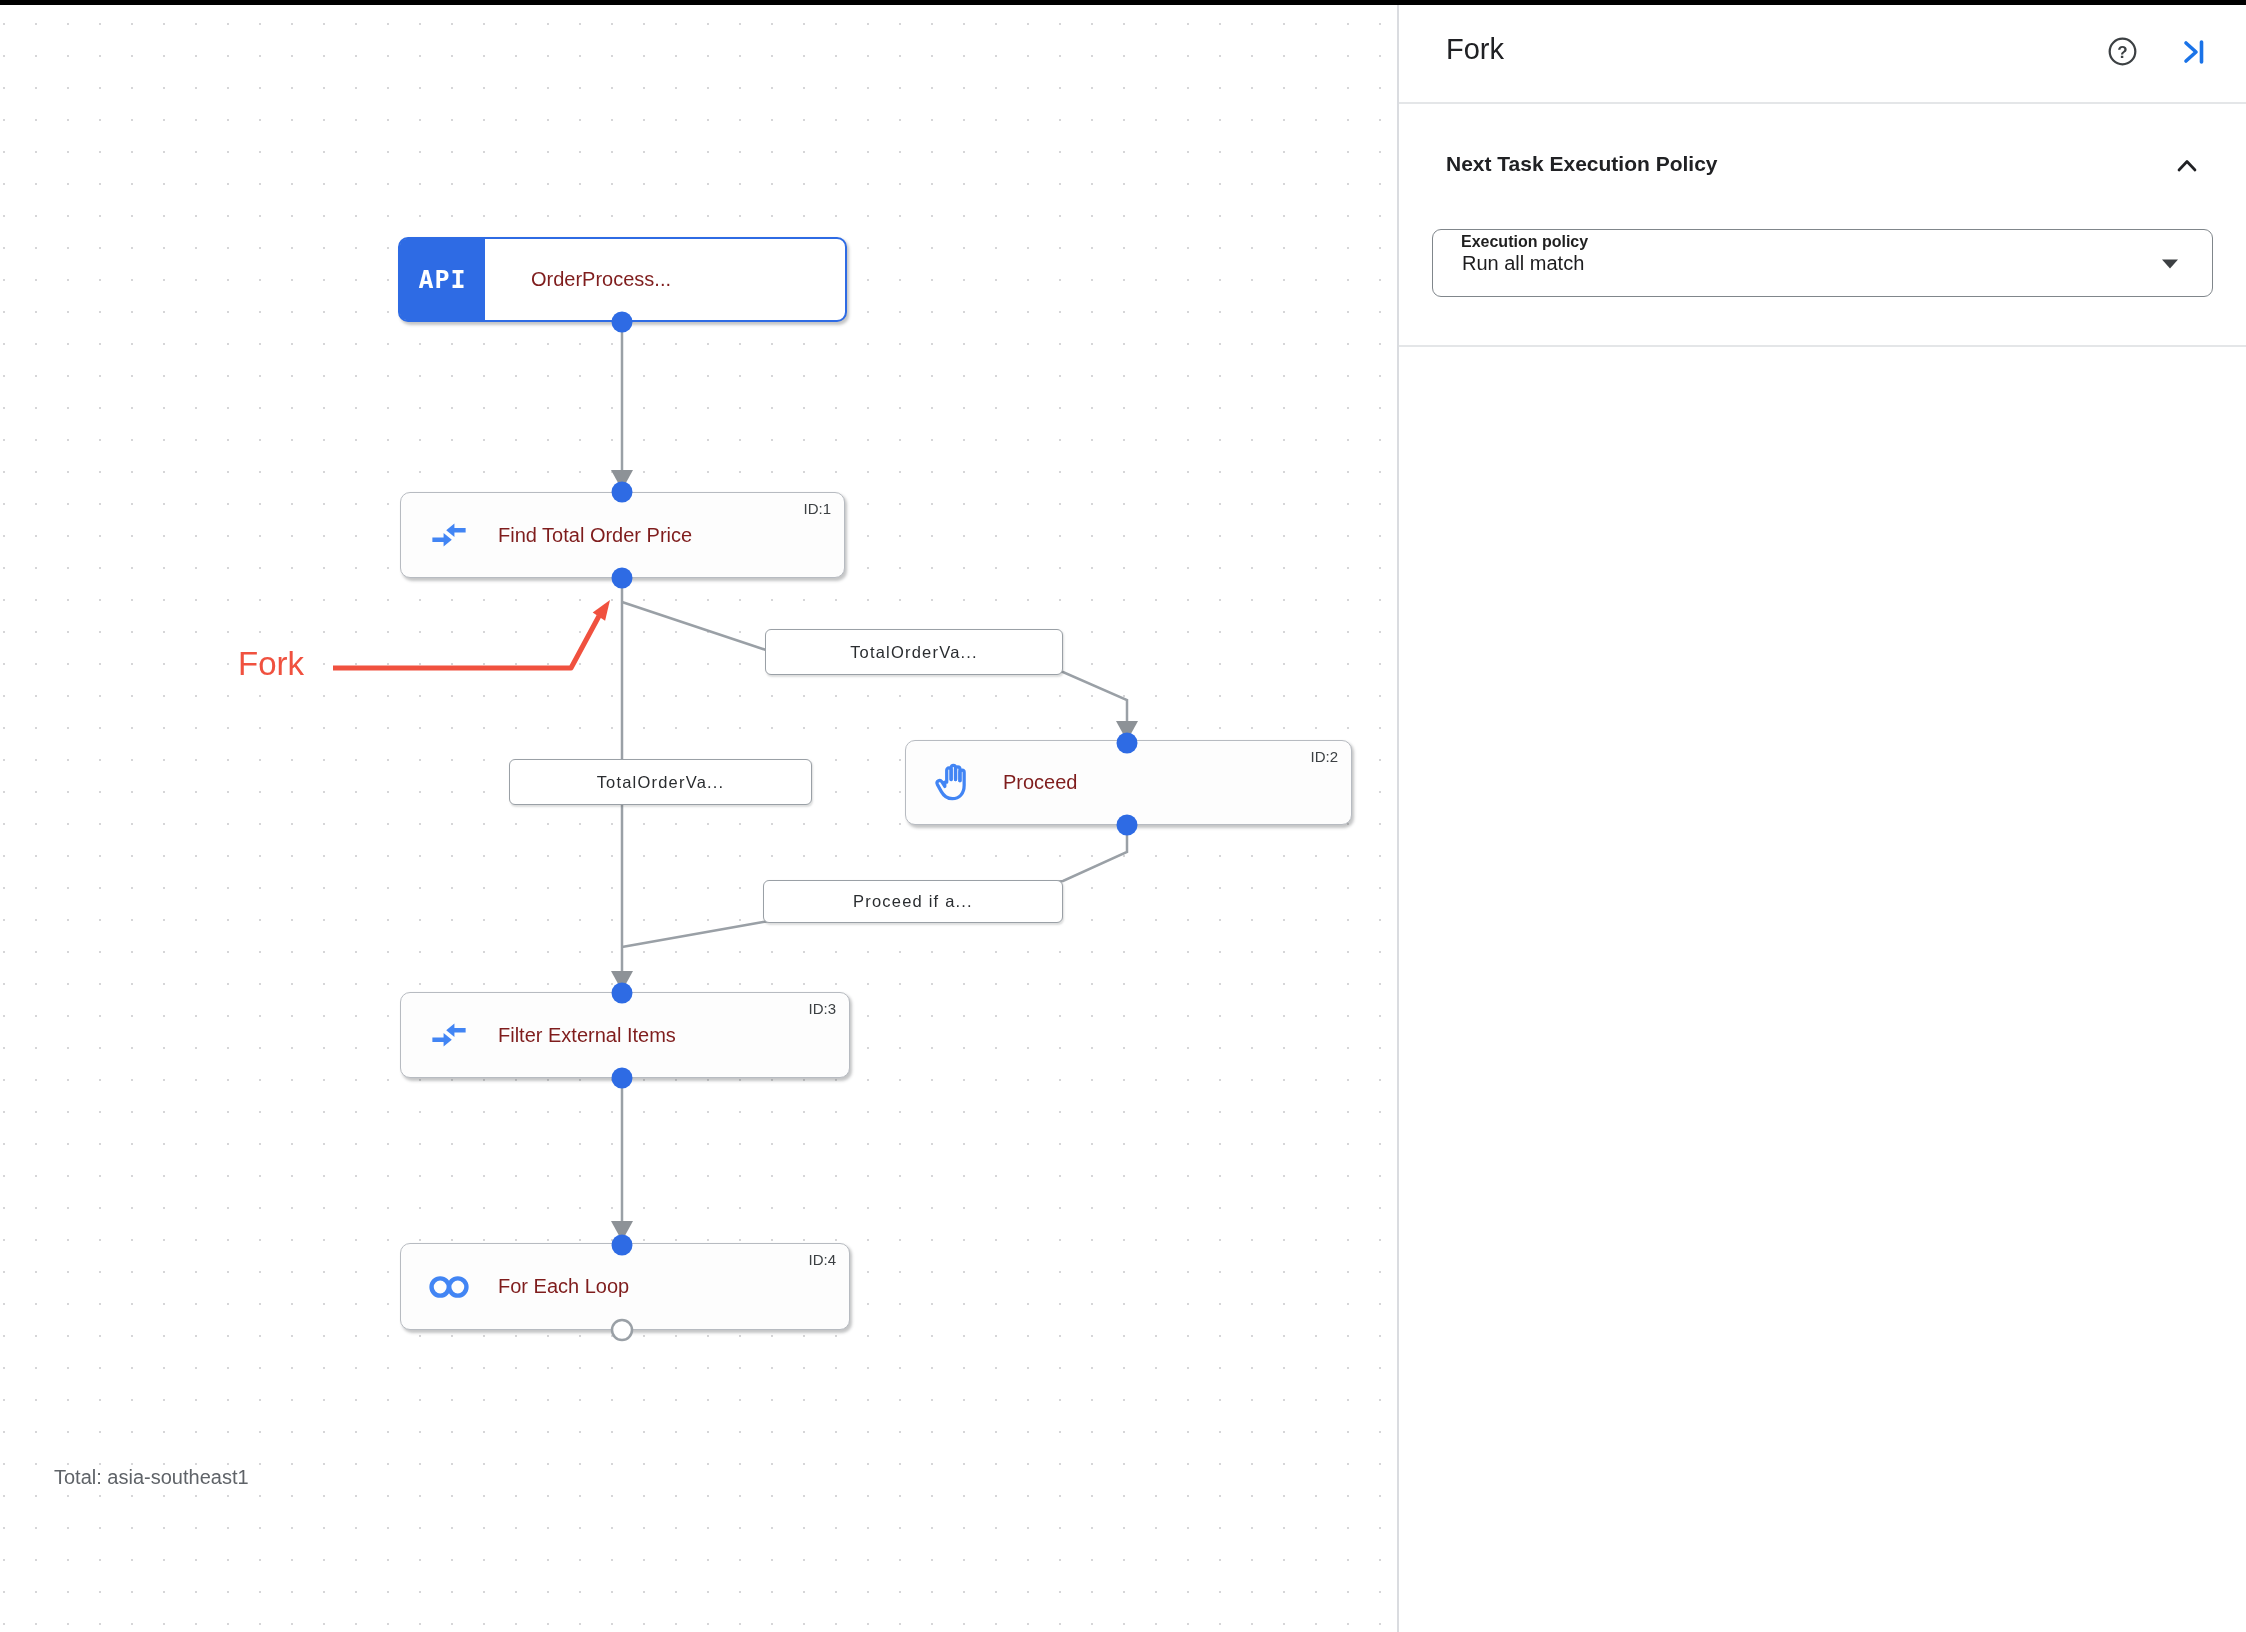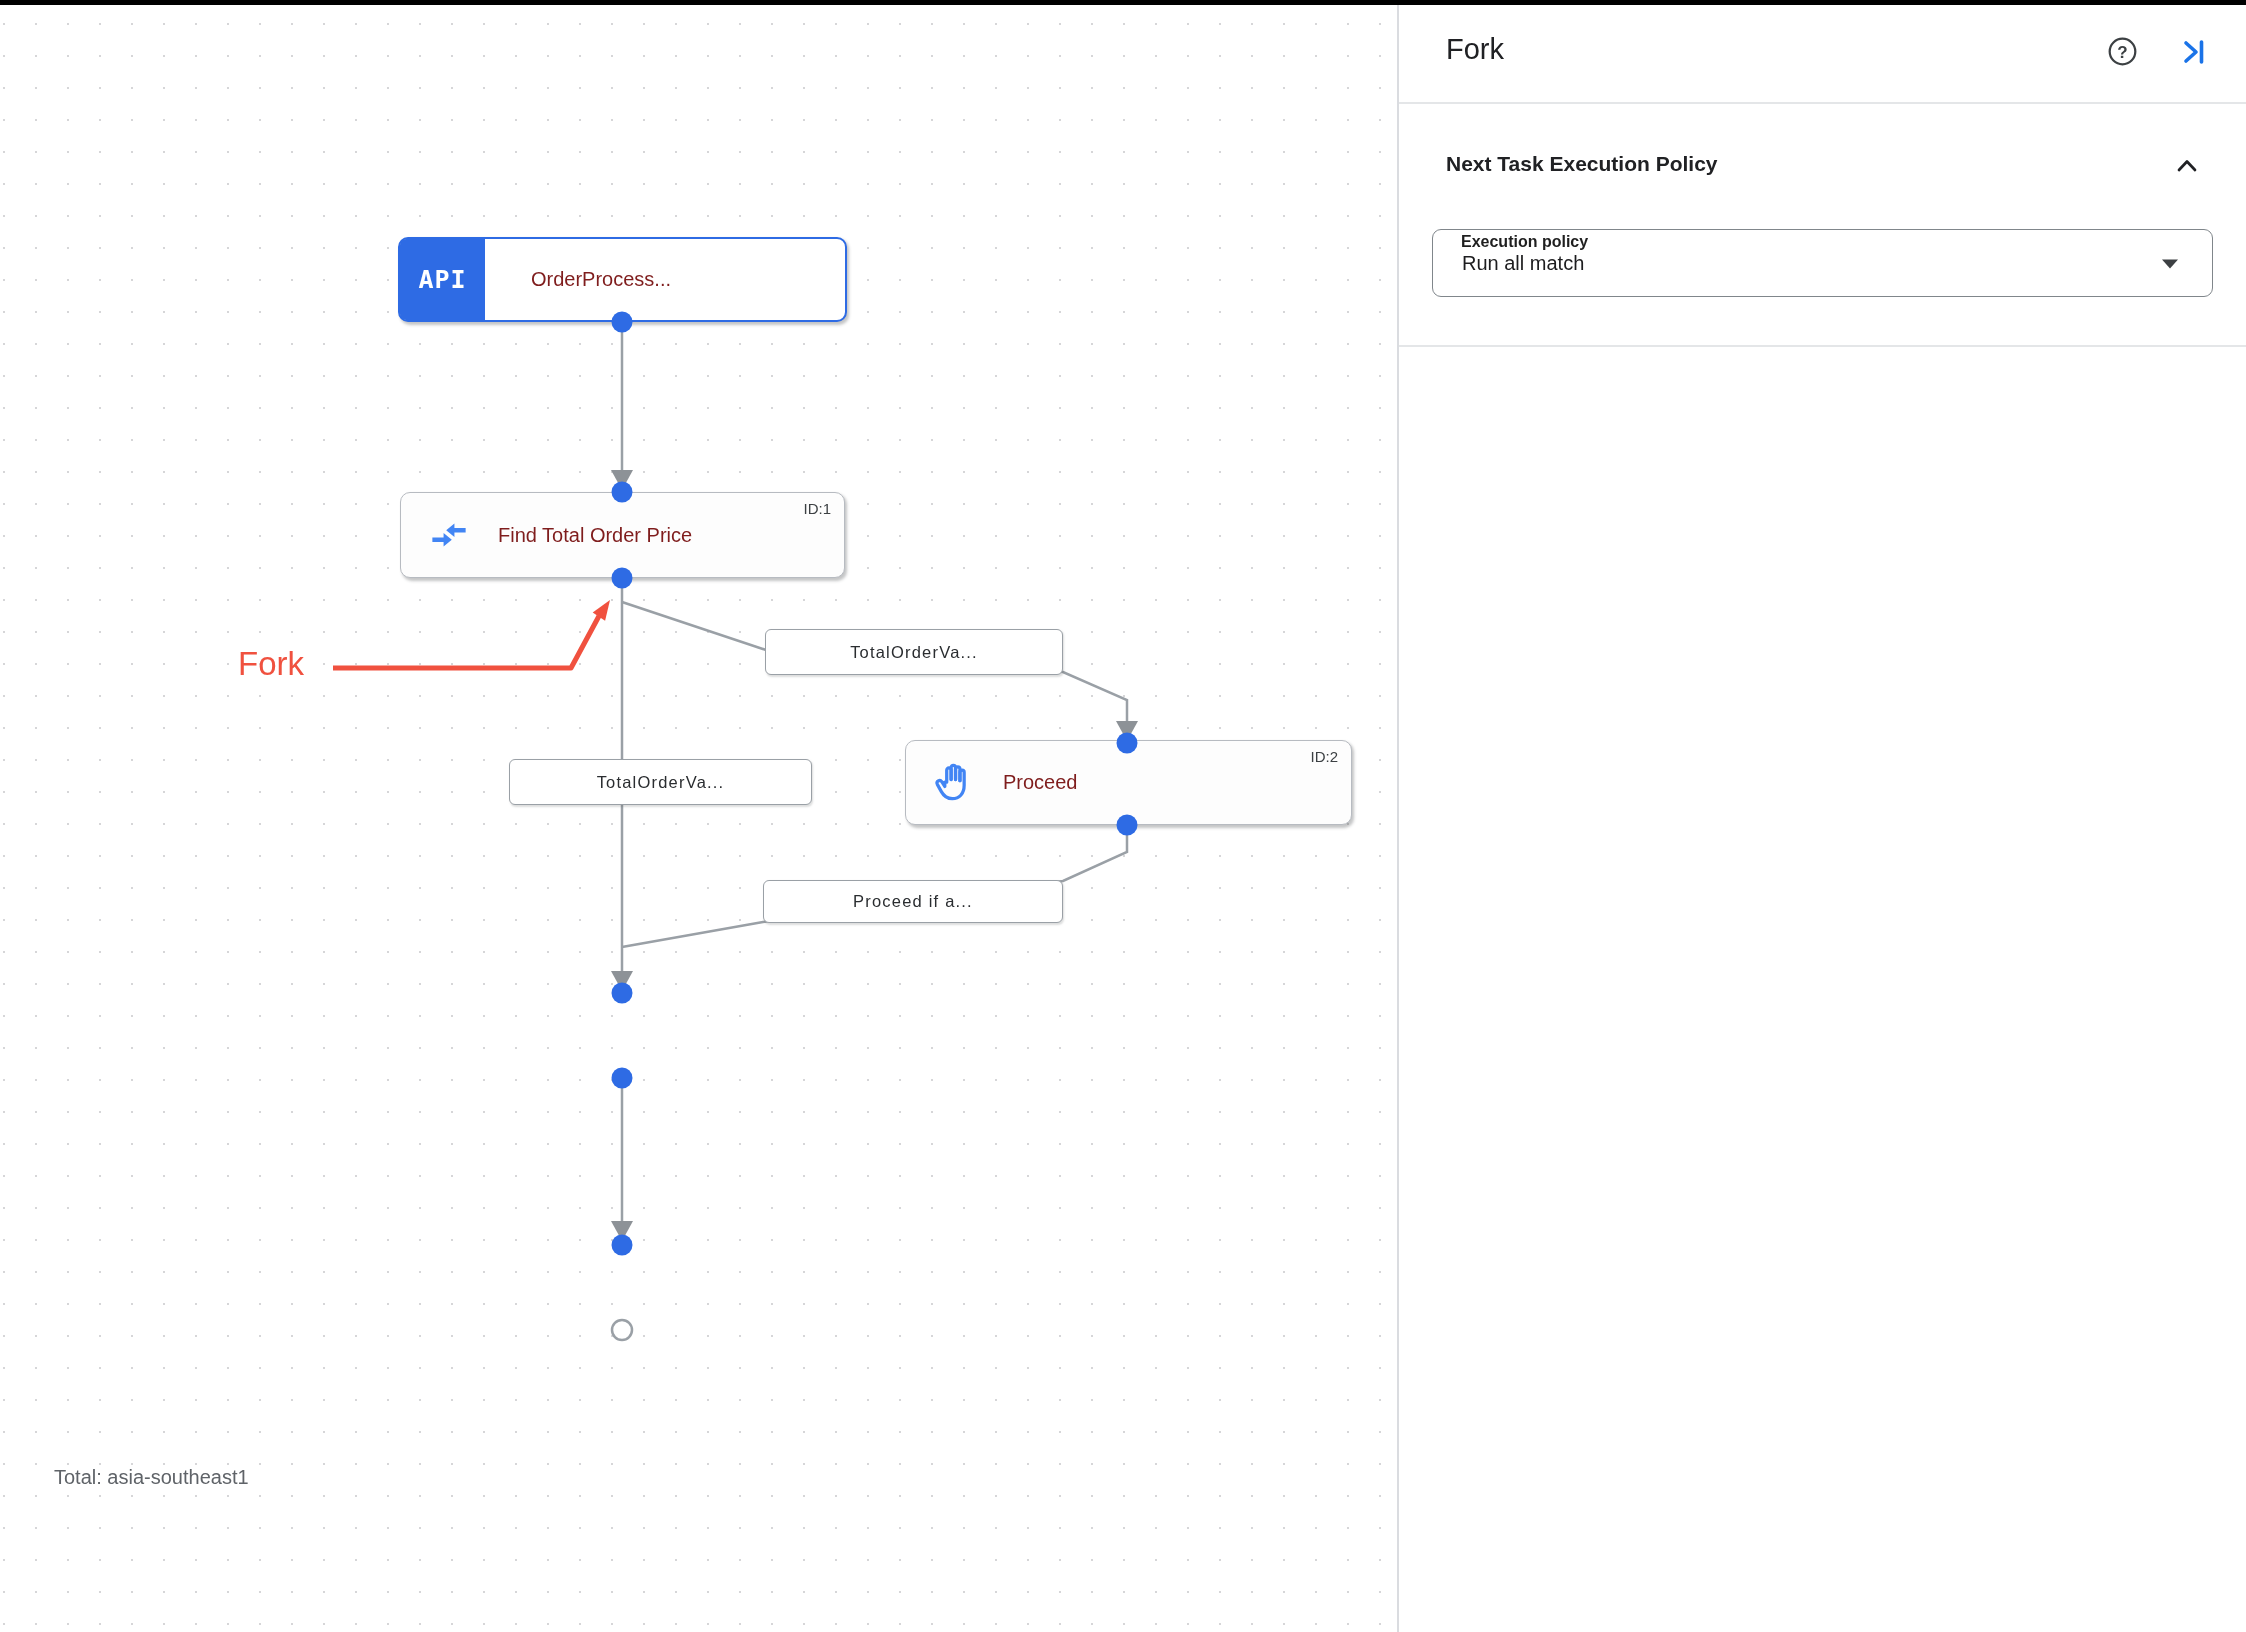"ID:3" div.node { html: none -> <div> <span>ID:3</span> <span> <svg> <path></path> <path></path> </svg> </span> <div>Filter External Items</div> </div> }
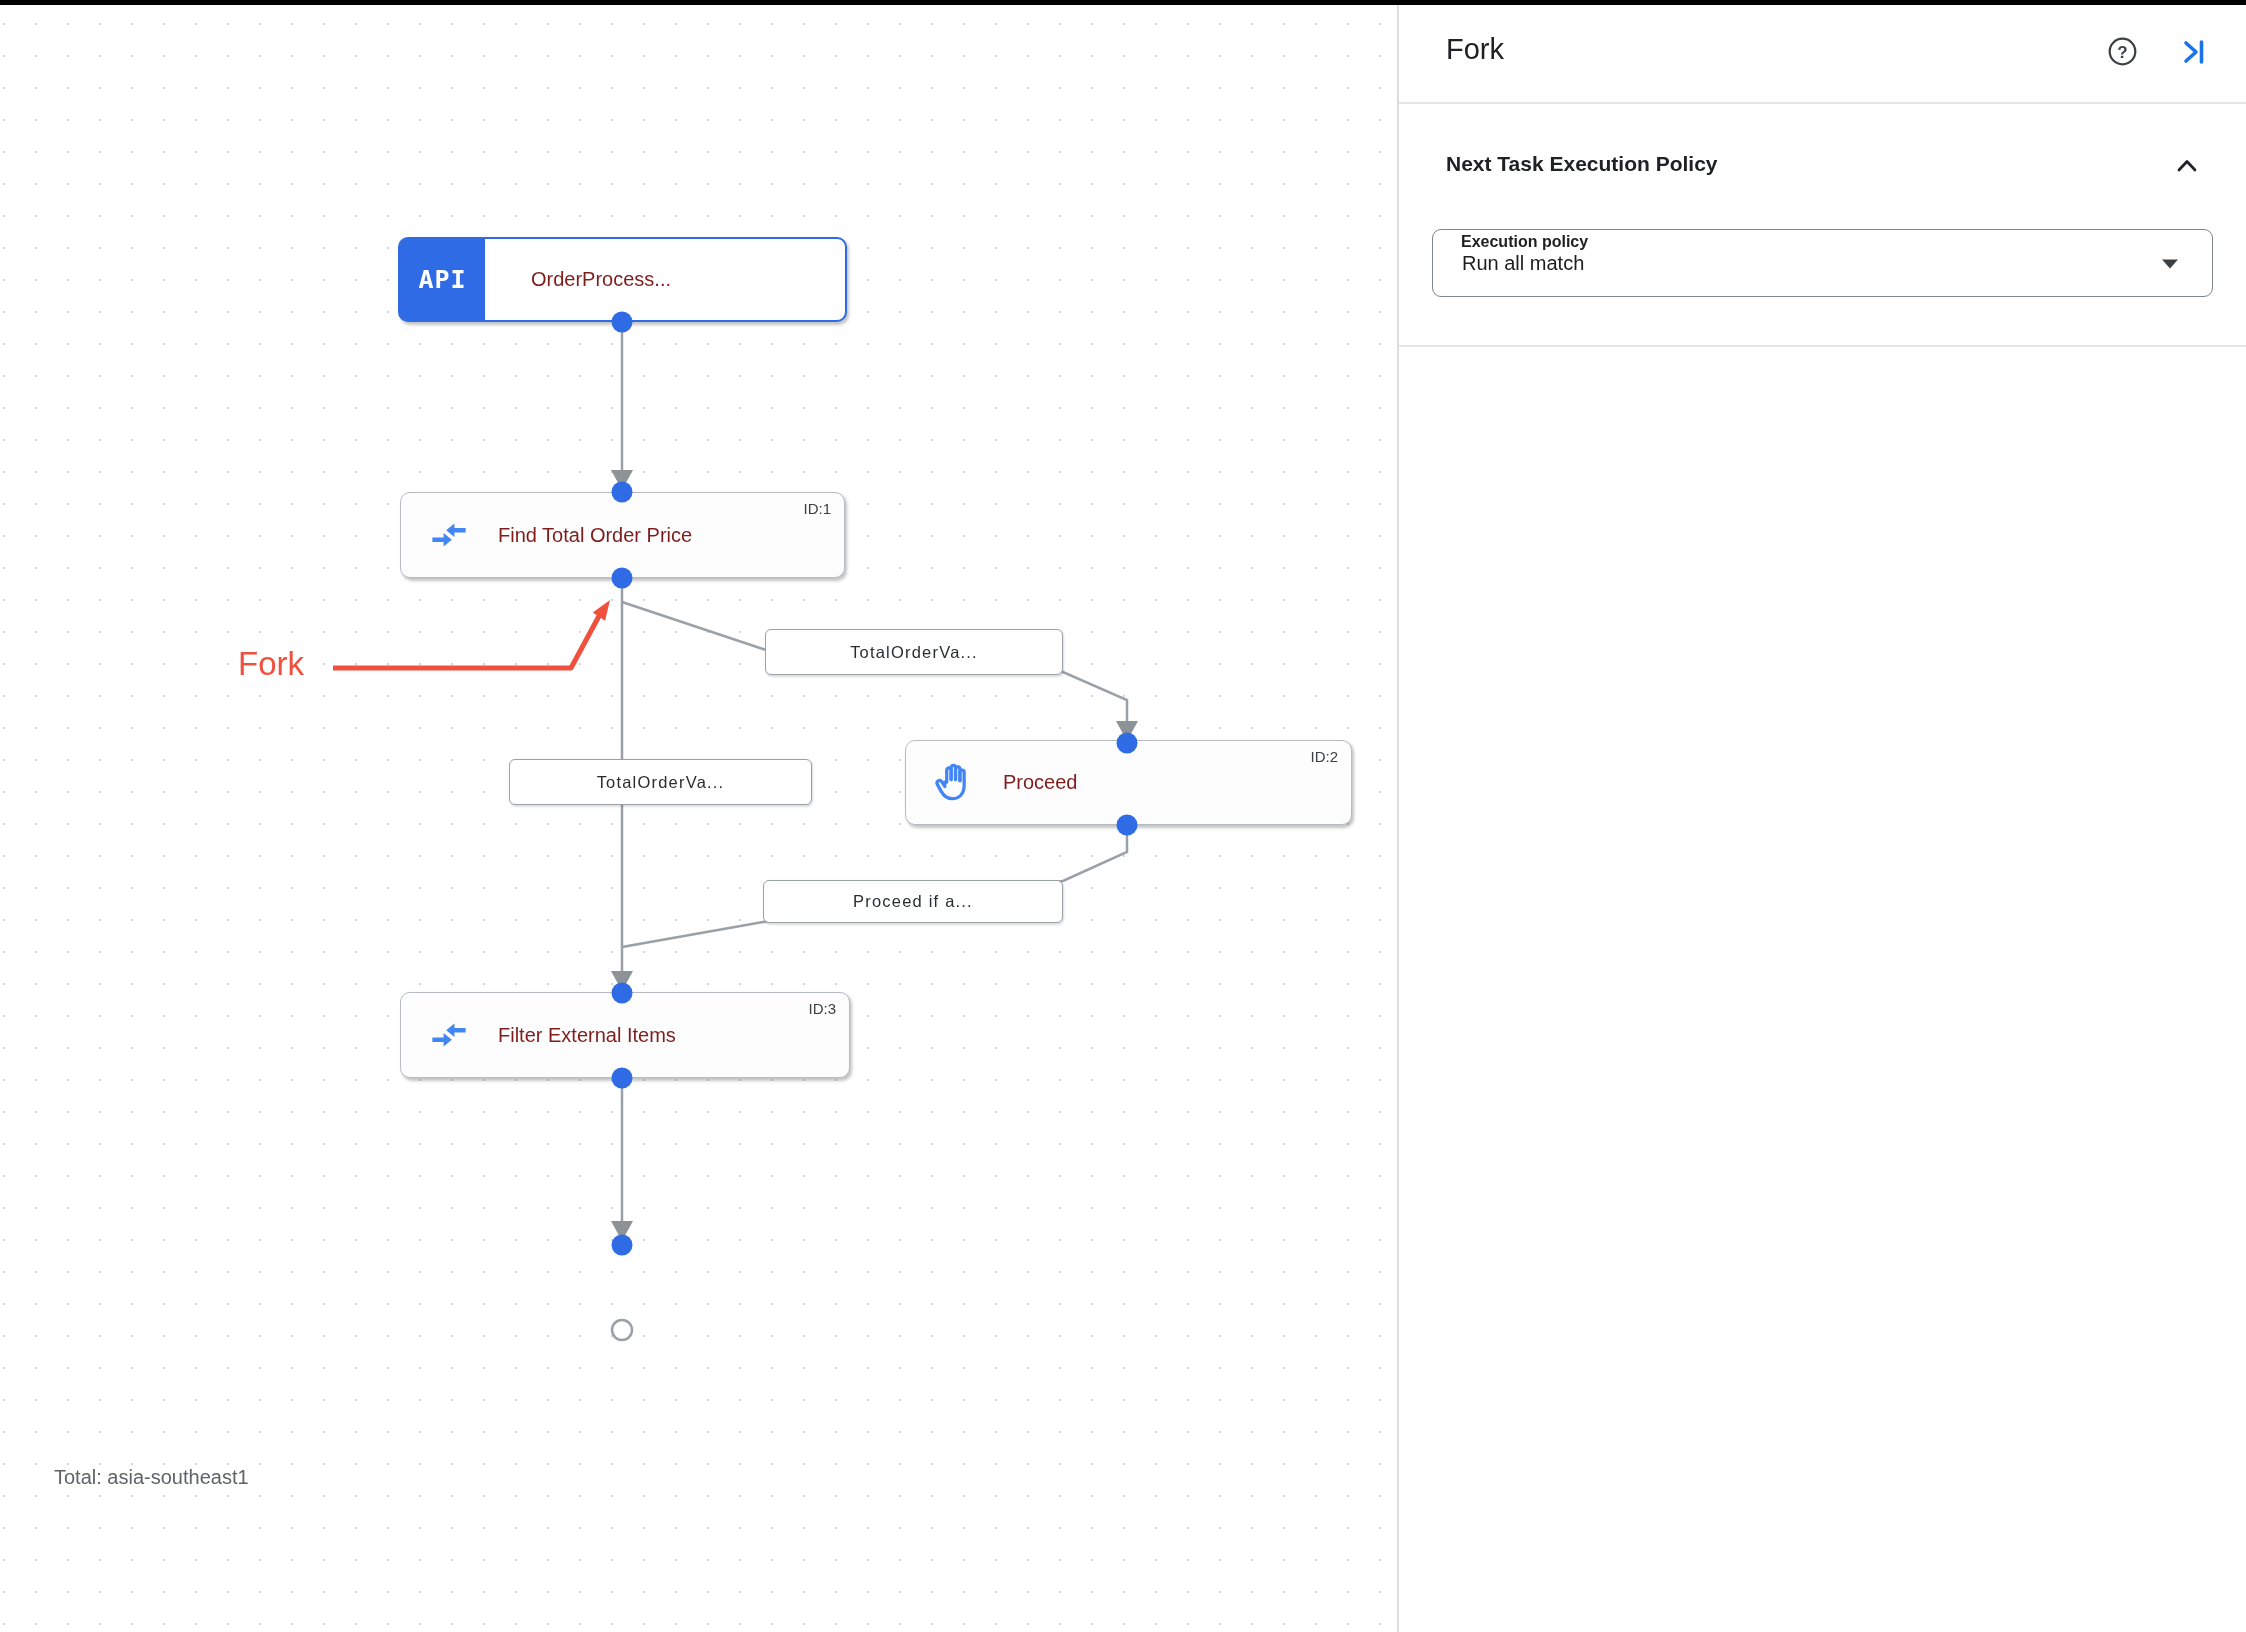"ID:4" div.node { html: none -> <div> <span>ID:4</span> <span> <svg> <circle></circle> <circle></circle> </svg> </span> <div>For Each Loop</div> </div> }
